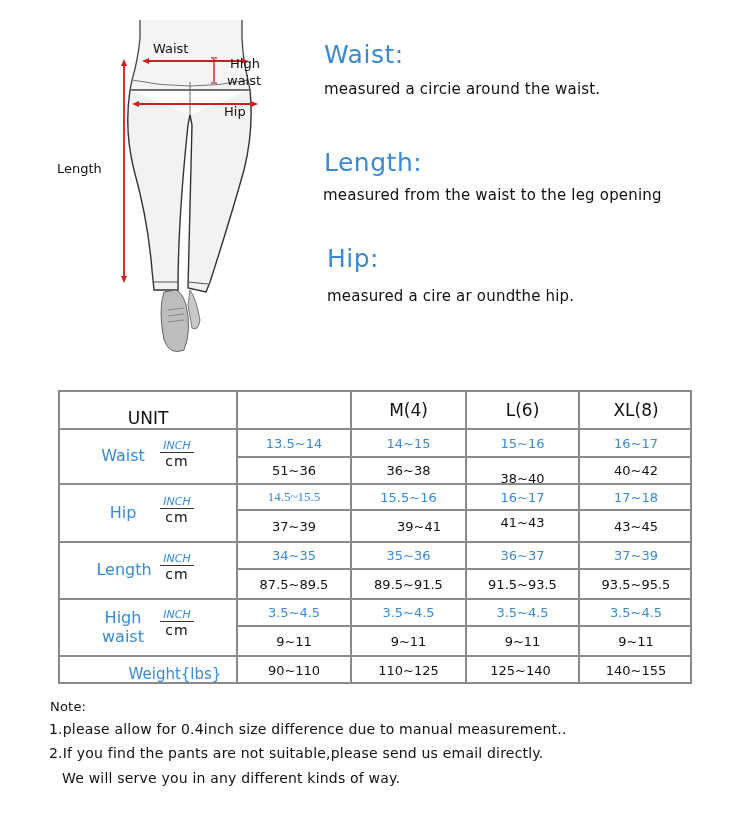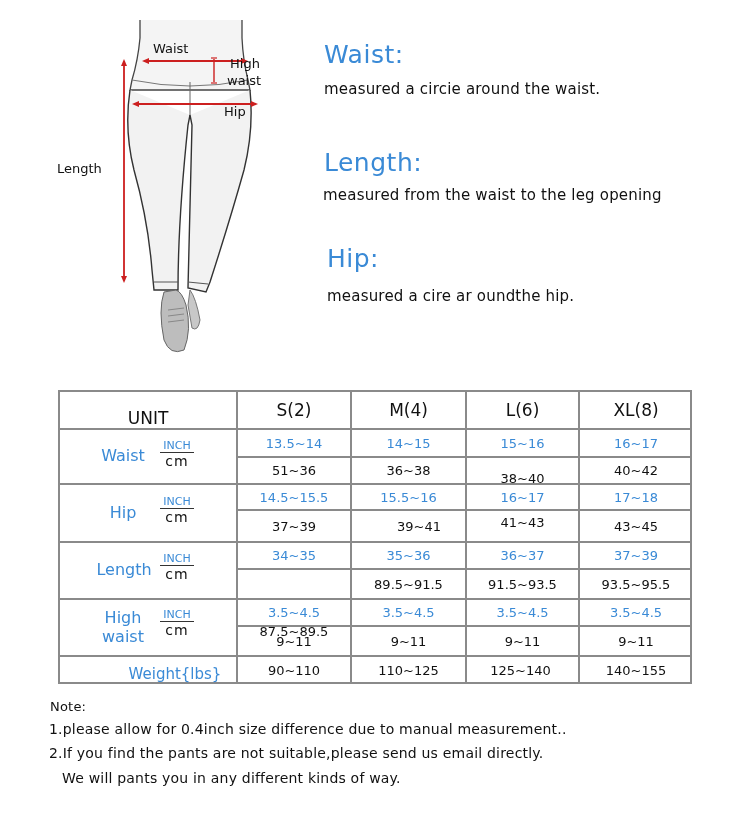"S(2)" div.cell { html: <div>S(2)</div> -> none }
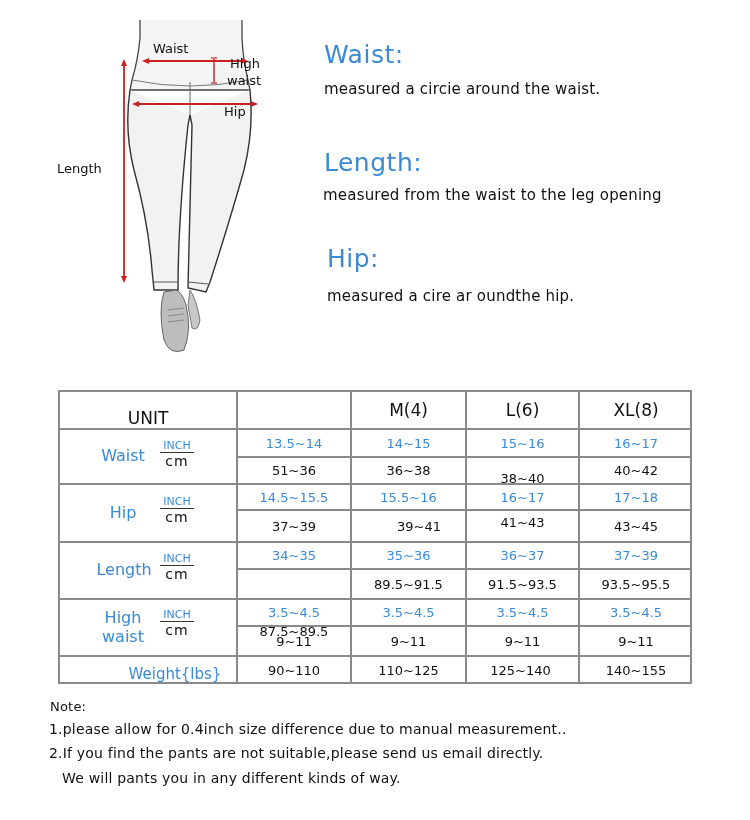"INCH" .unitfrac .u-inch { font-style: none -> italic }
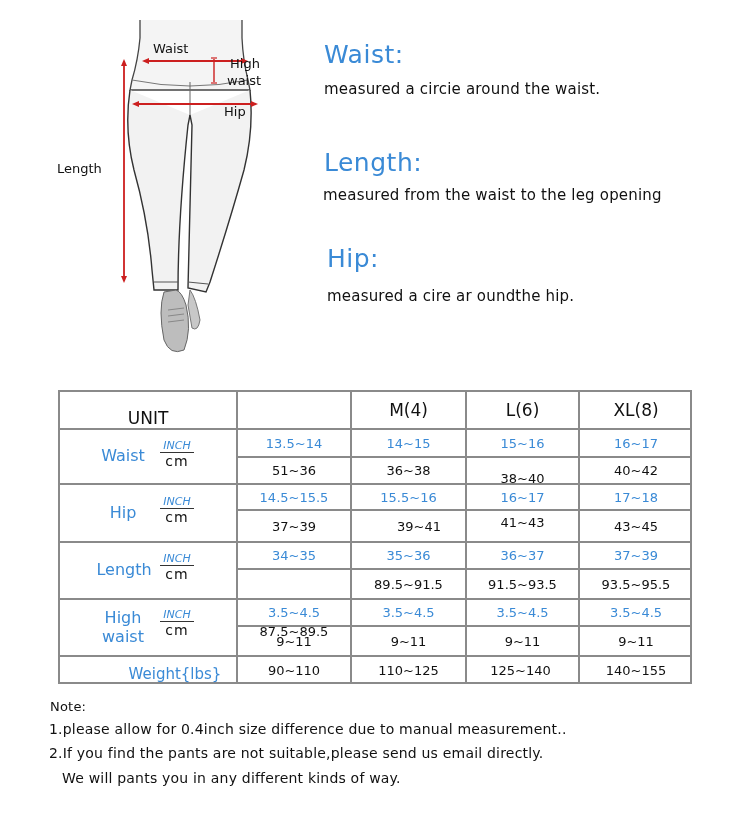"14.5~15.5" div.cell { font-family: none -> Liberation Serif, serif }
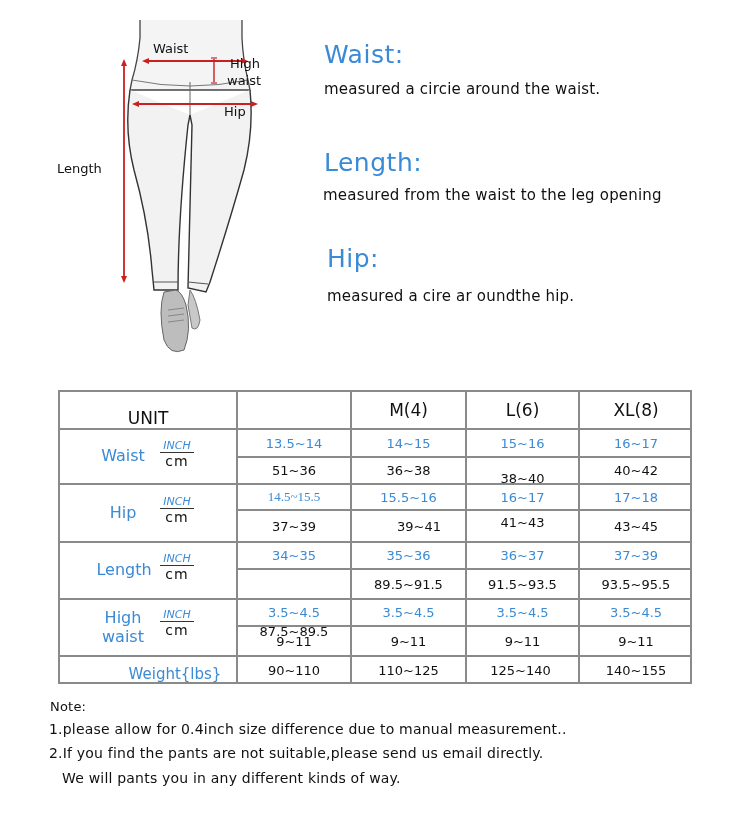"87.5~89.5" div.cell { margin-top: 47px -> none }
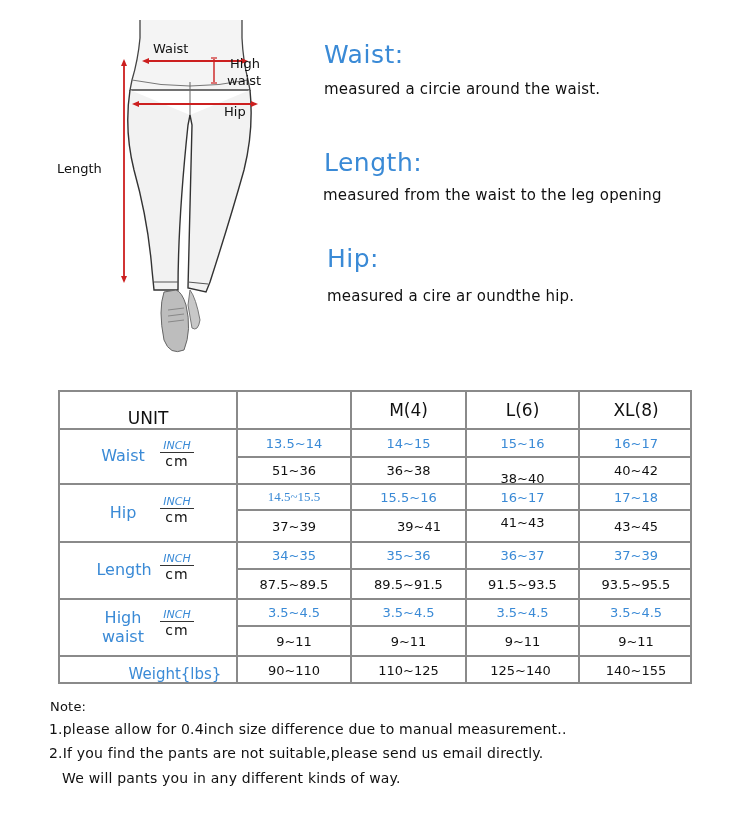"We will pants you in" div.note { text: pants -> serve }
